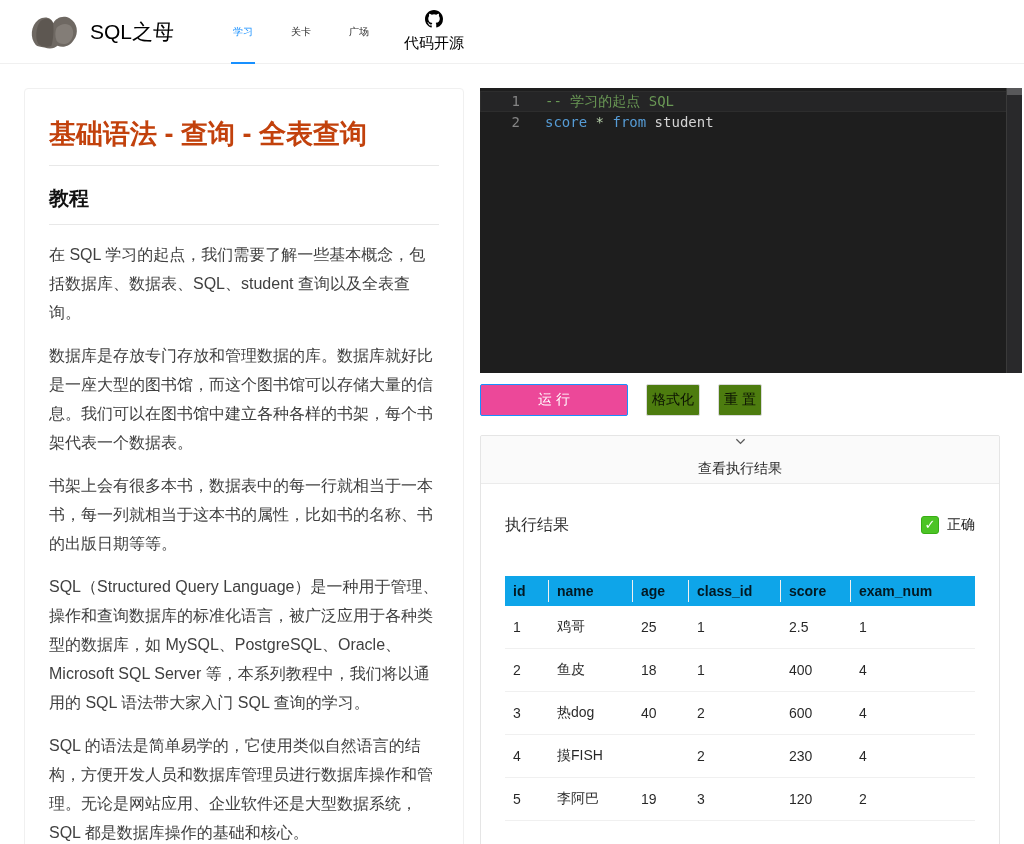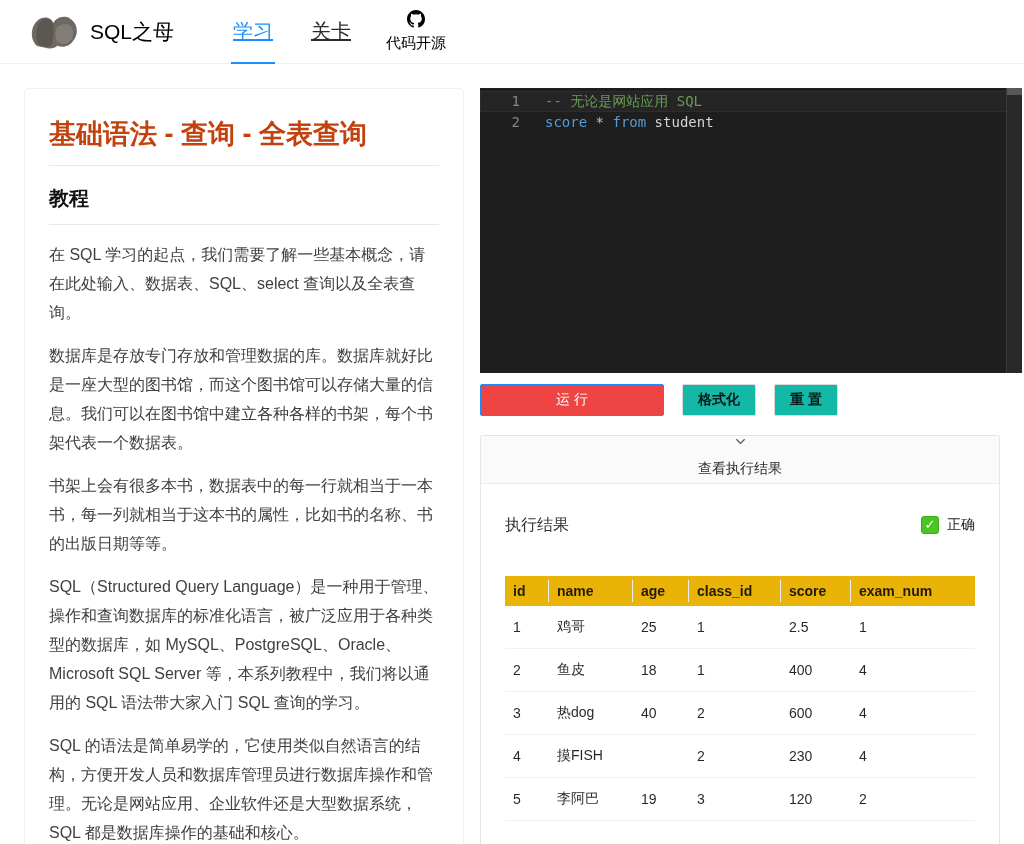"学习" .nav-item { font-size: 20px -> 10px; text-decoration: underline -> none }
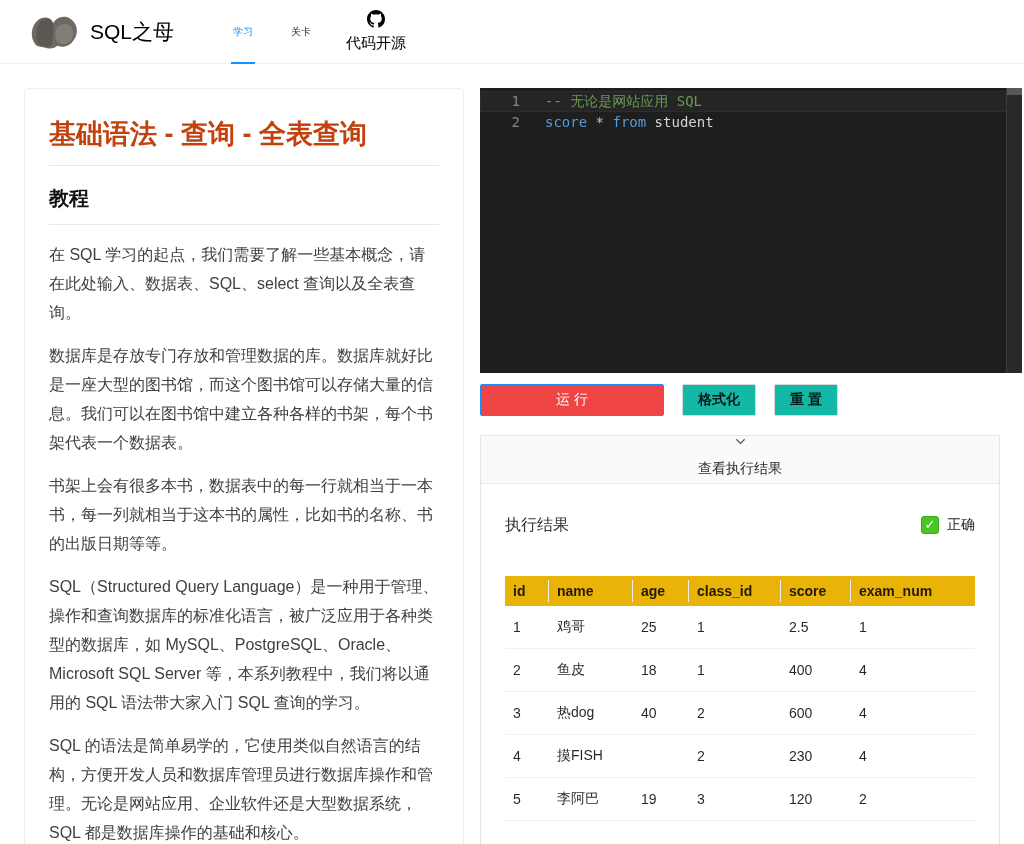"广场" div.nav-item { html: none -> <div>广场</div> }
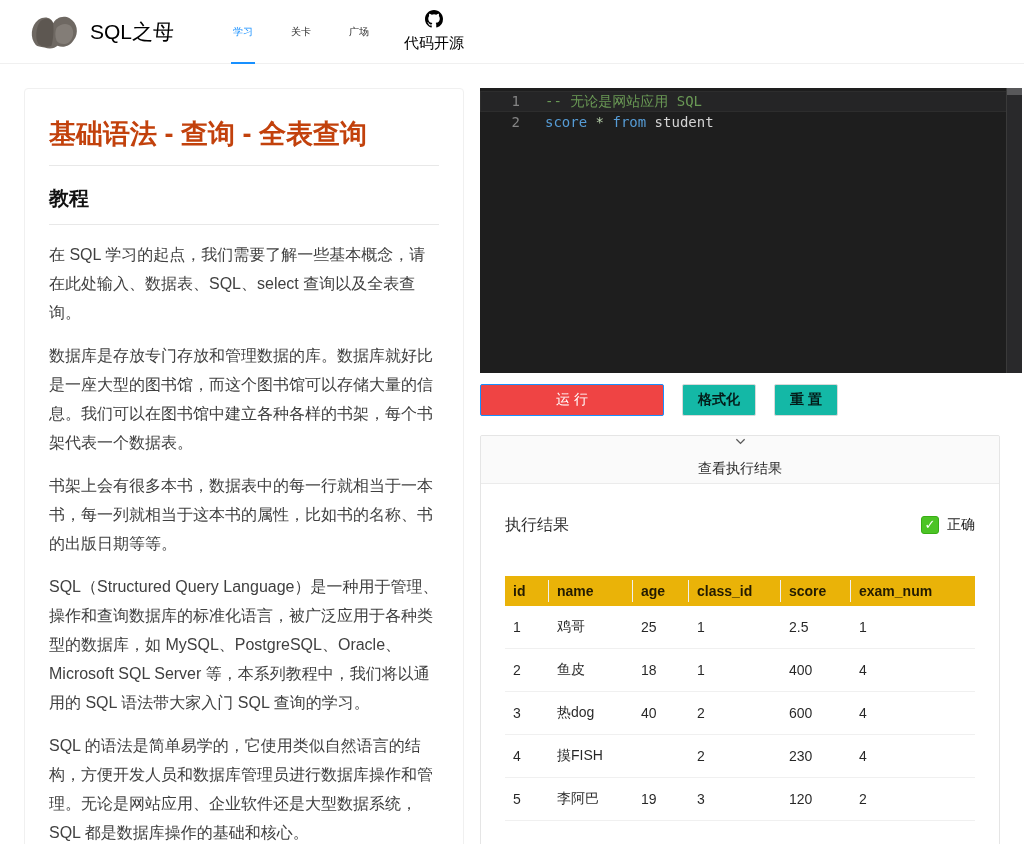"-- 无论是网站应用 SQL" span.tok-comment { text: 无论是网站应用 -> 学习的起点 }
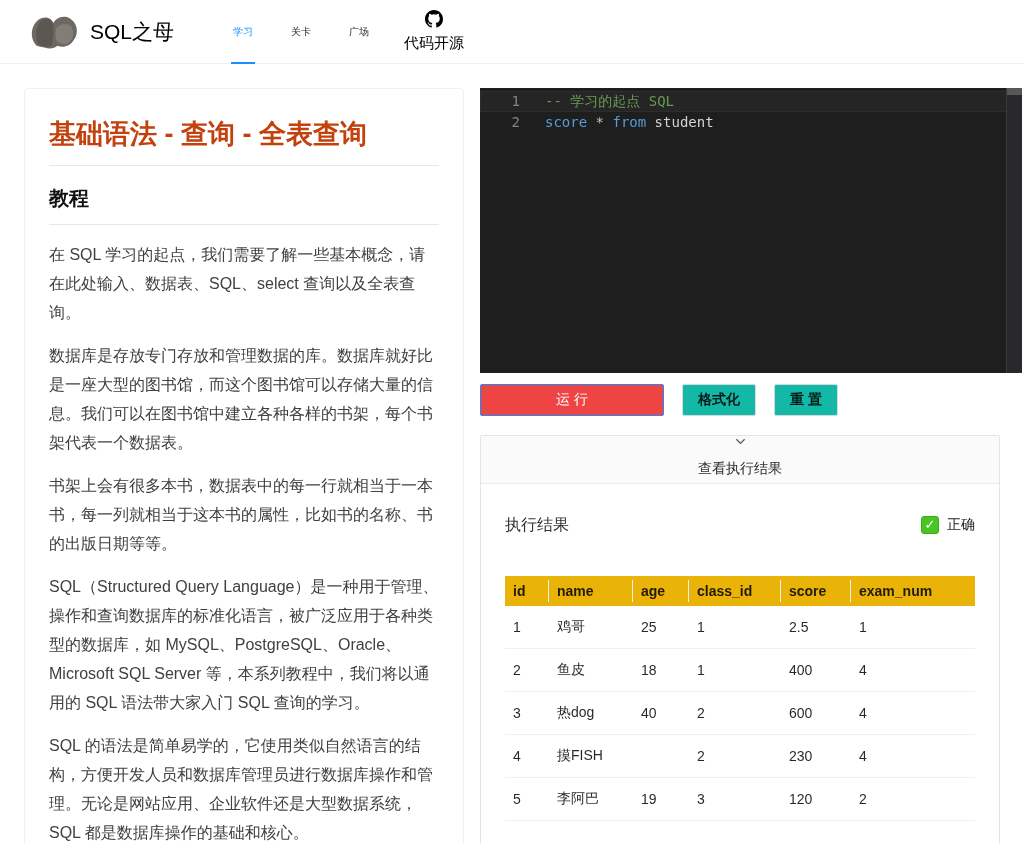"在 SQL" p { text: 请在此处输入、数据表、SQL、select -> 包括数据库、数据表、SQL、student }
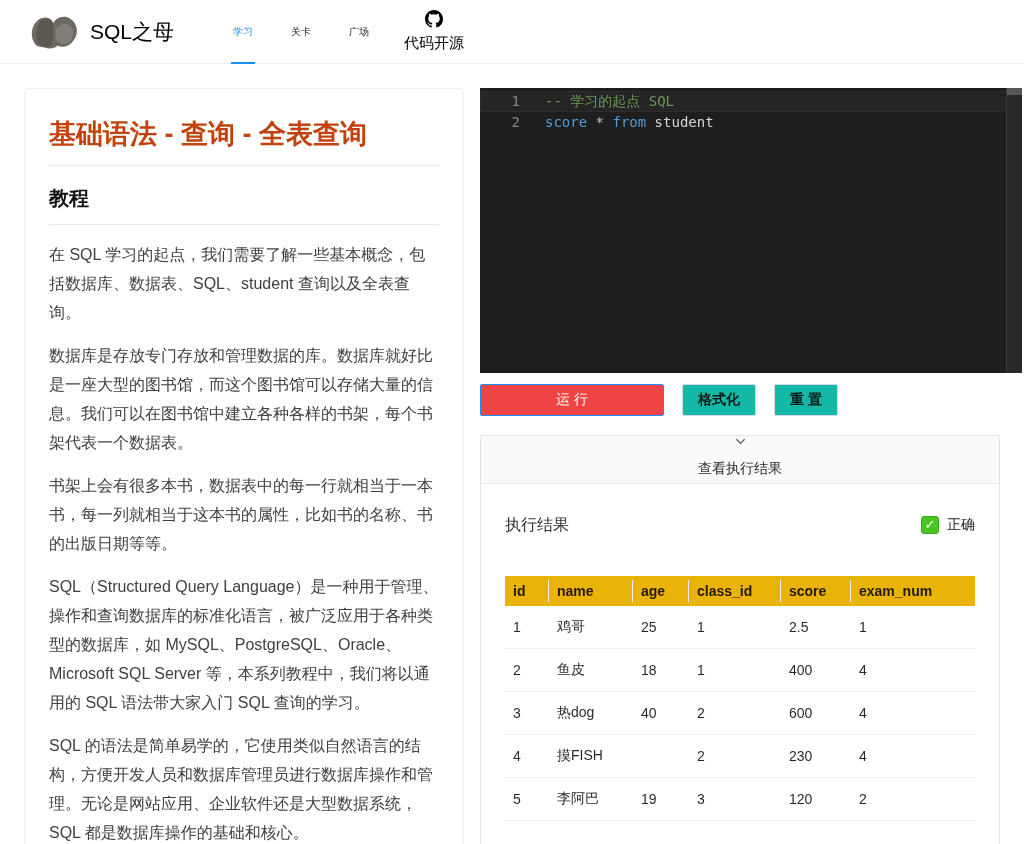"运 行" .btn-run { background: #ef4444 -> #ec4899; width: 184px -> 148px }
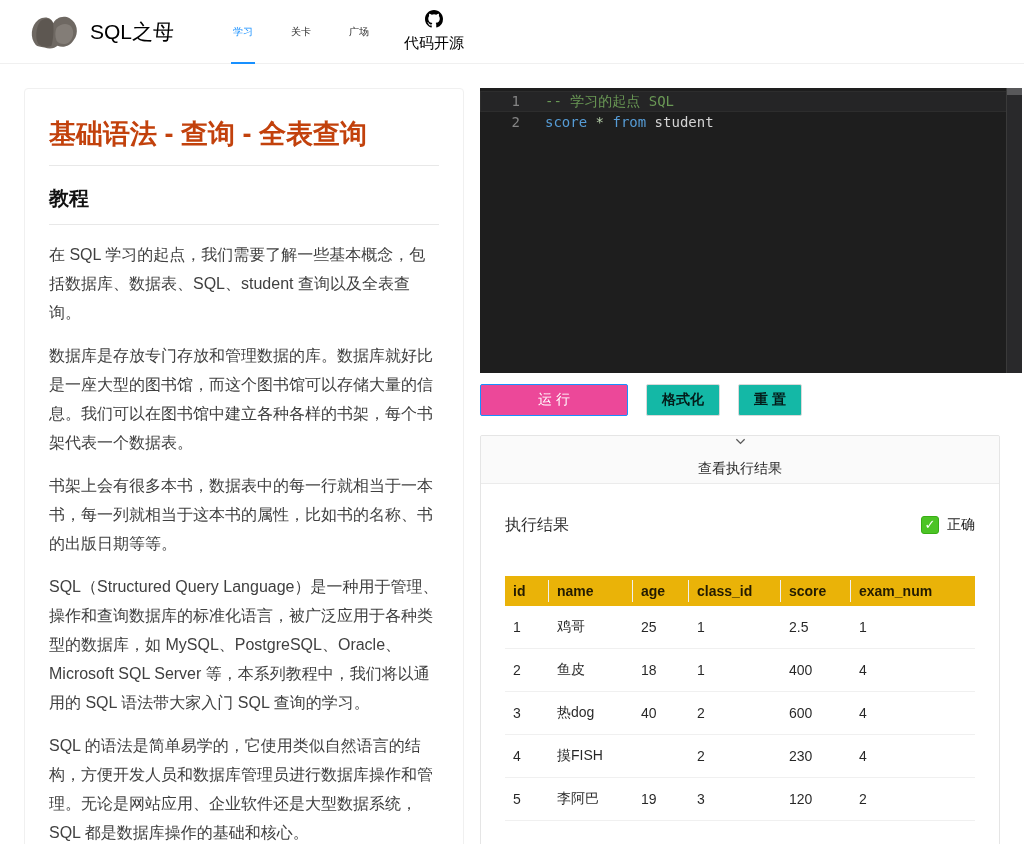"格式化" .btn-default { background: #14b8a6 -> #4d7c0f; font-weight: bold -> none; padding: 0 15px -> 0 5px }
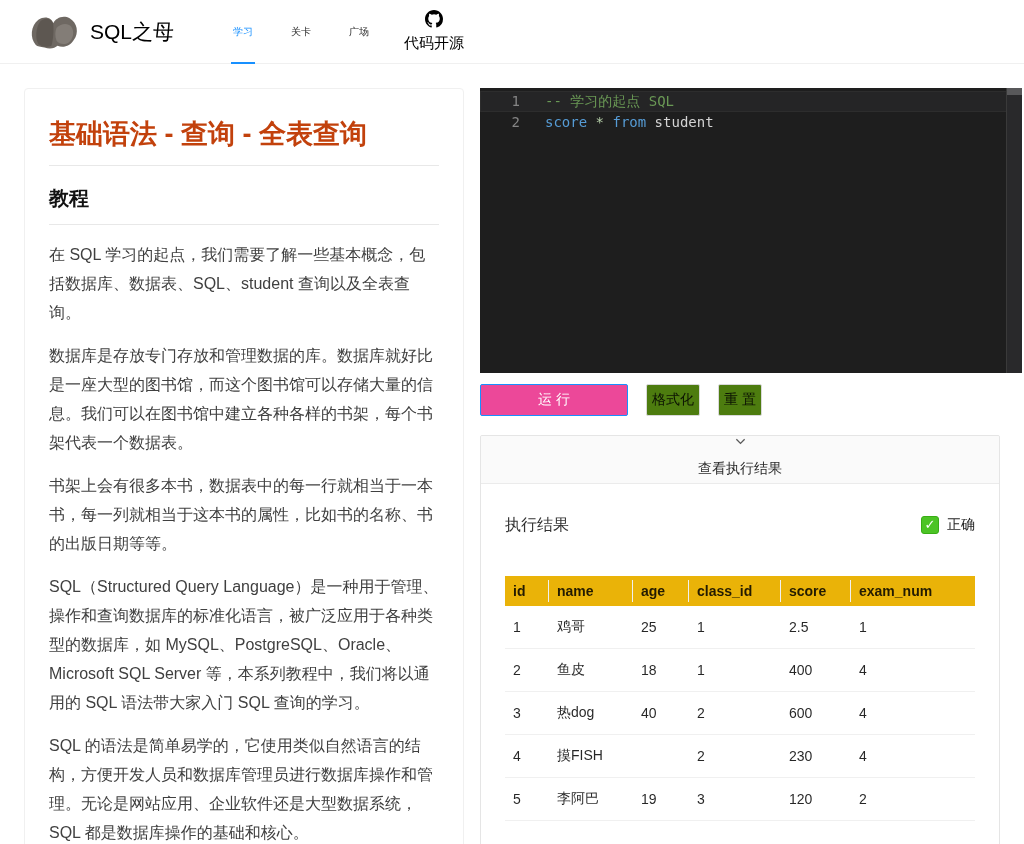"id" .result-table th { background: #eab308 -> #0ea5e9 }
